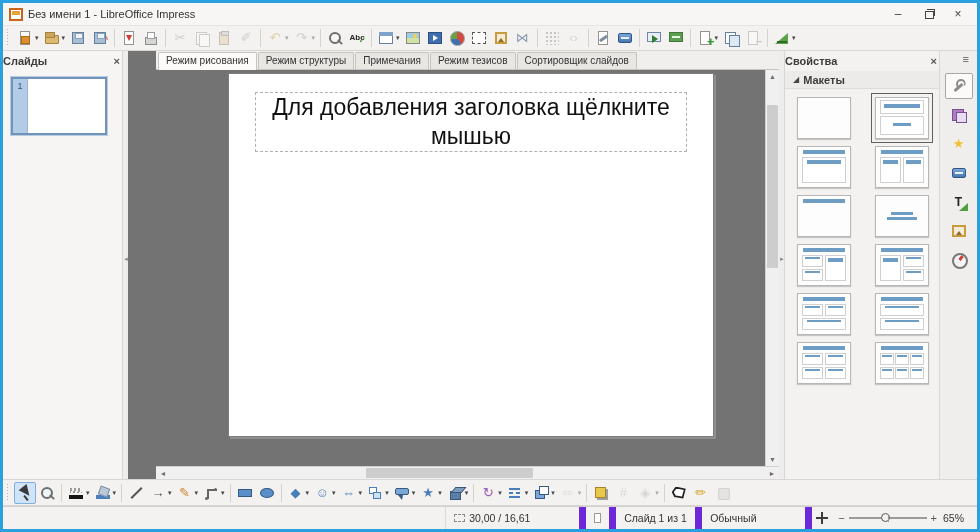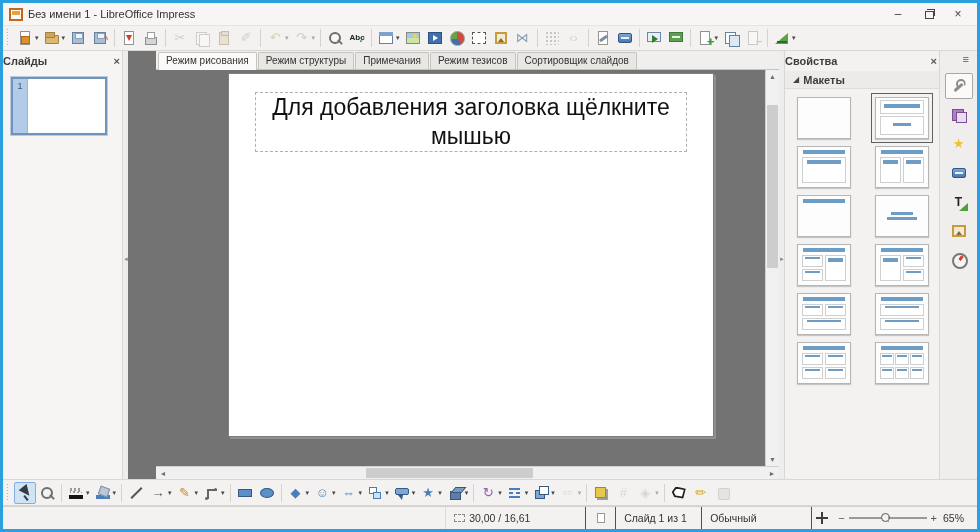"30,00 / 16,61" .sseg { border-right: 1px solid #6d28d9 -> 7px solid #6d28d9 }
